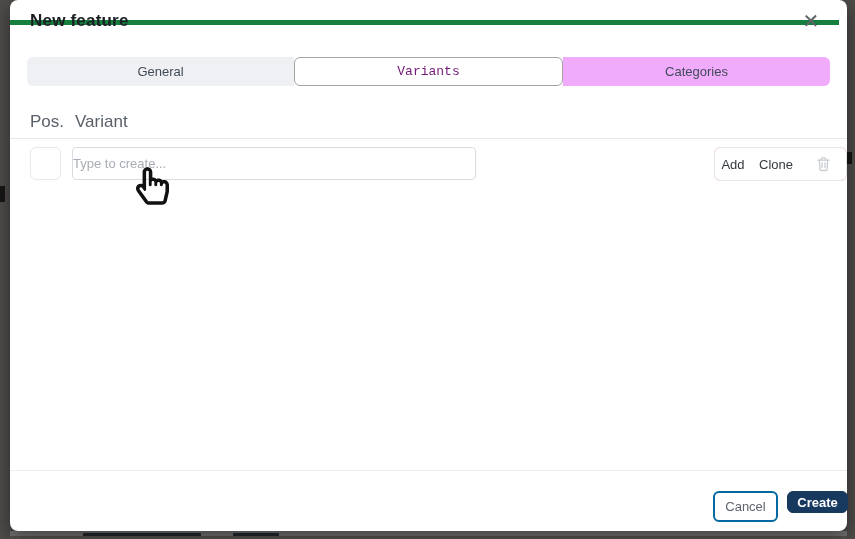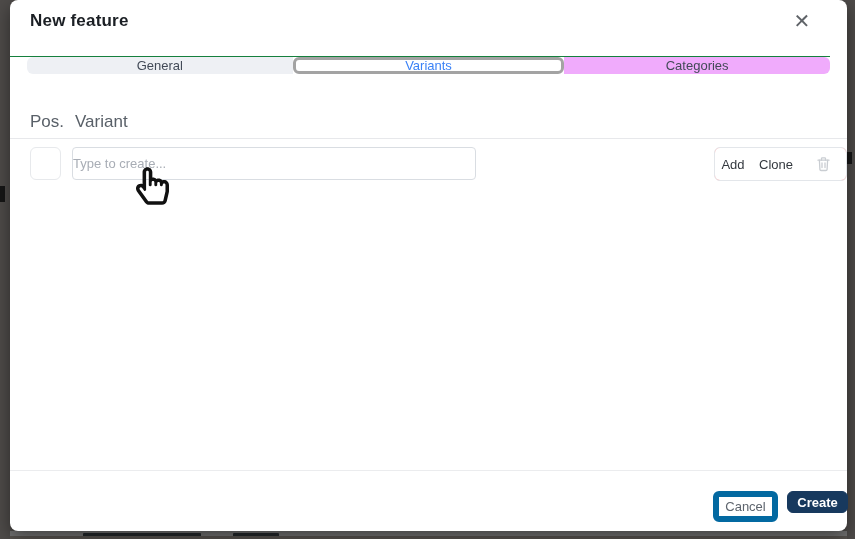"New feature" .modal-header { border-bottom: 1px solid #15803d -> 5px solid #15803d; height: 57px -> 25px; right: 17px -> 8px }
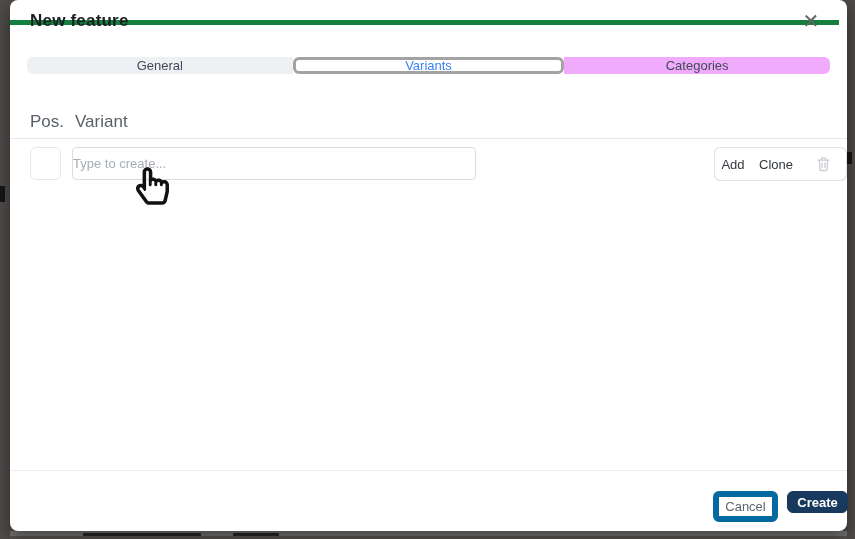"General" .tabs { height: 17px -> 29px }
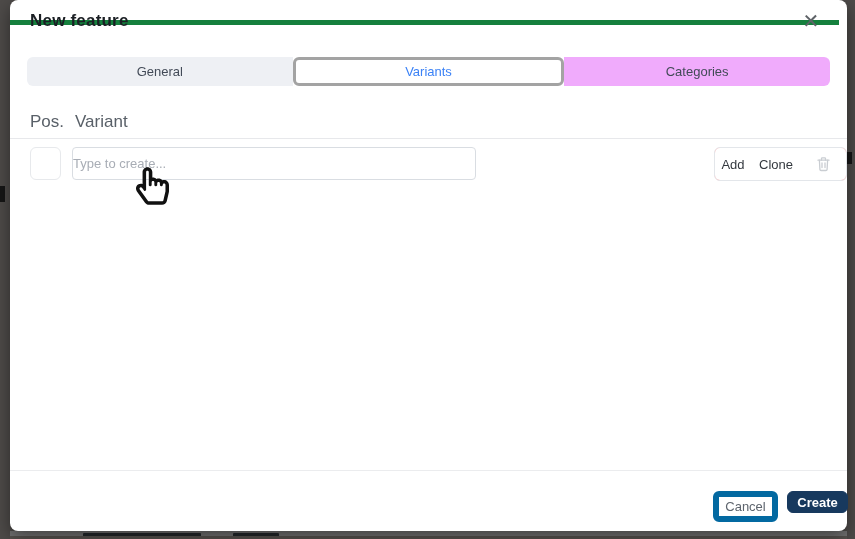"Variants" .tab-variants { border: 3px solid #a3a3a3 -> 1px solid #a3a3a3; color: #3b82f6 -> #701a75; font-family: none -> Liberation Mono, monospace }
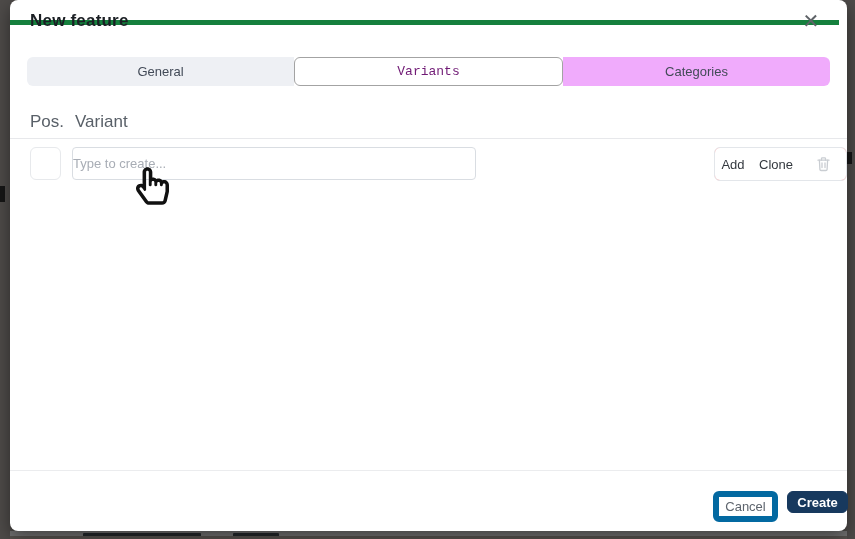"Cancel" .btn-cancel { border: 6px solid #0369a1 -> 2px solid #0369a1 }
